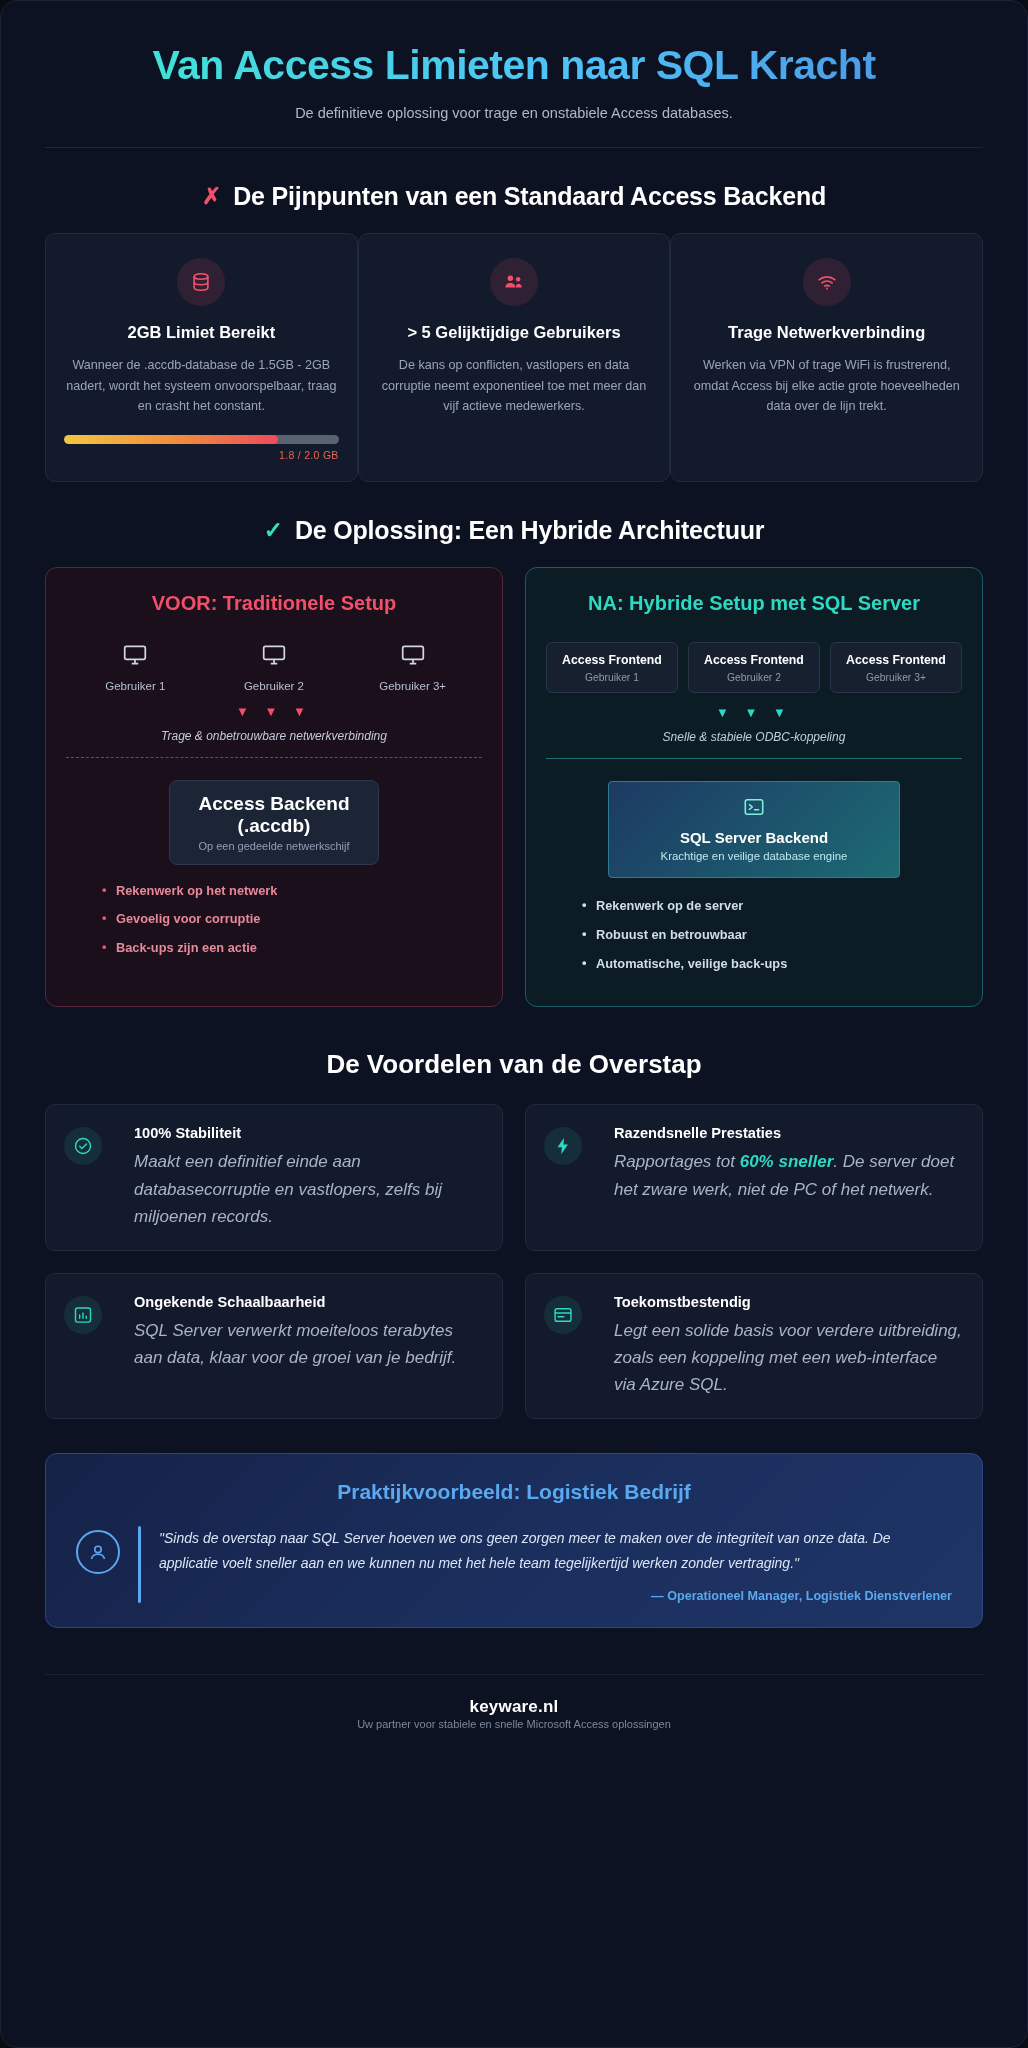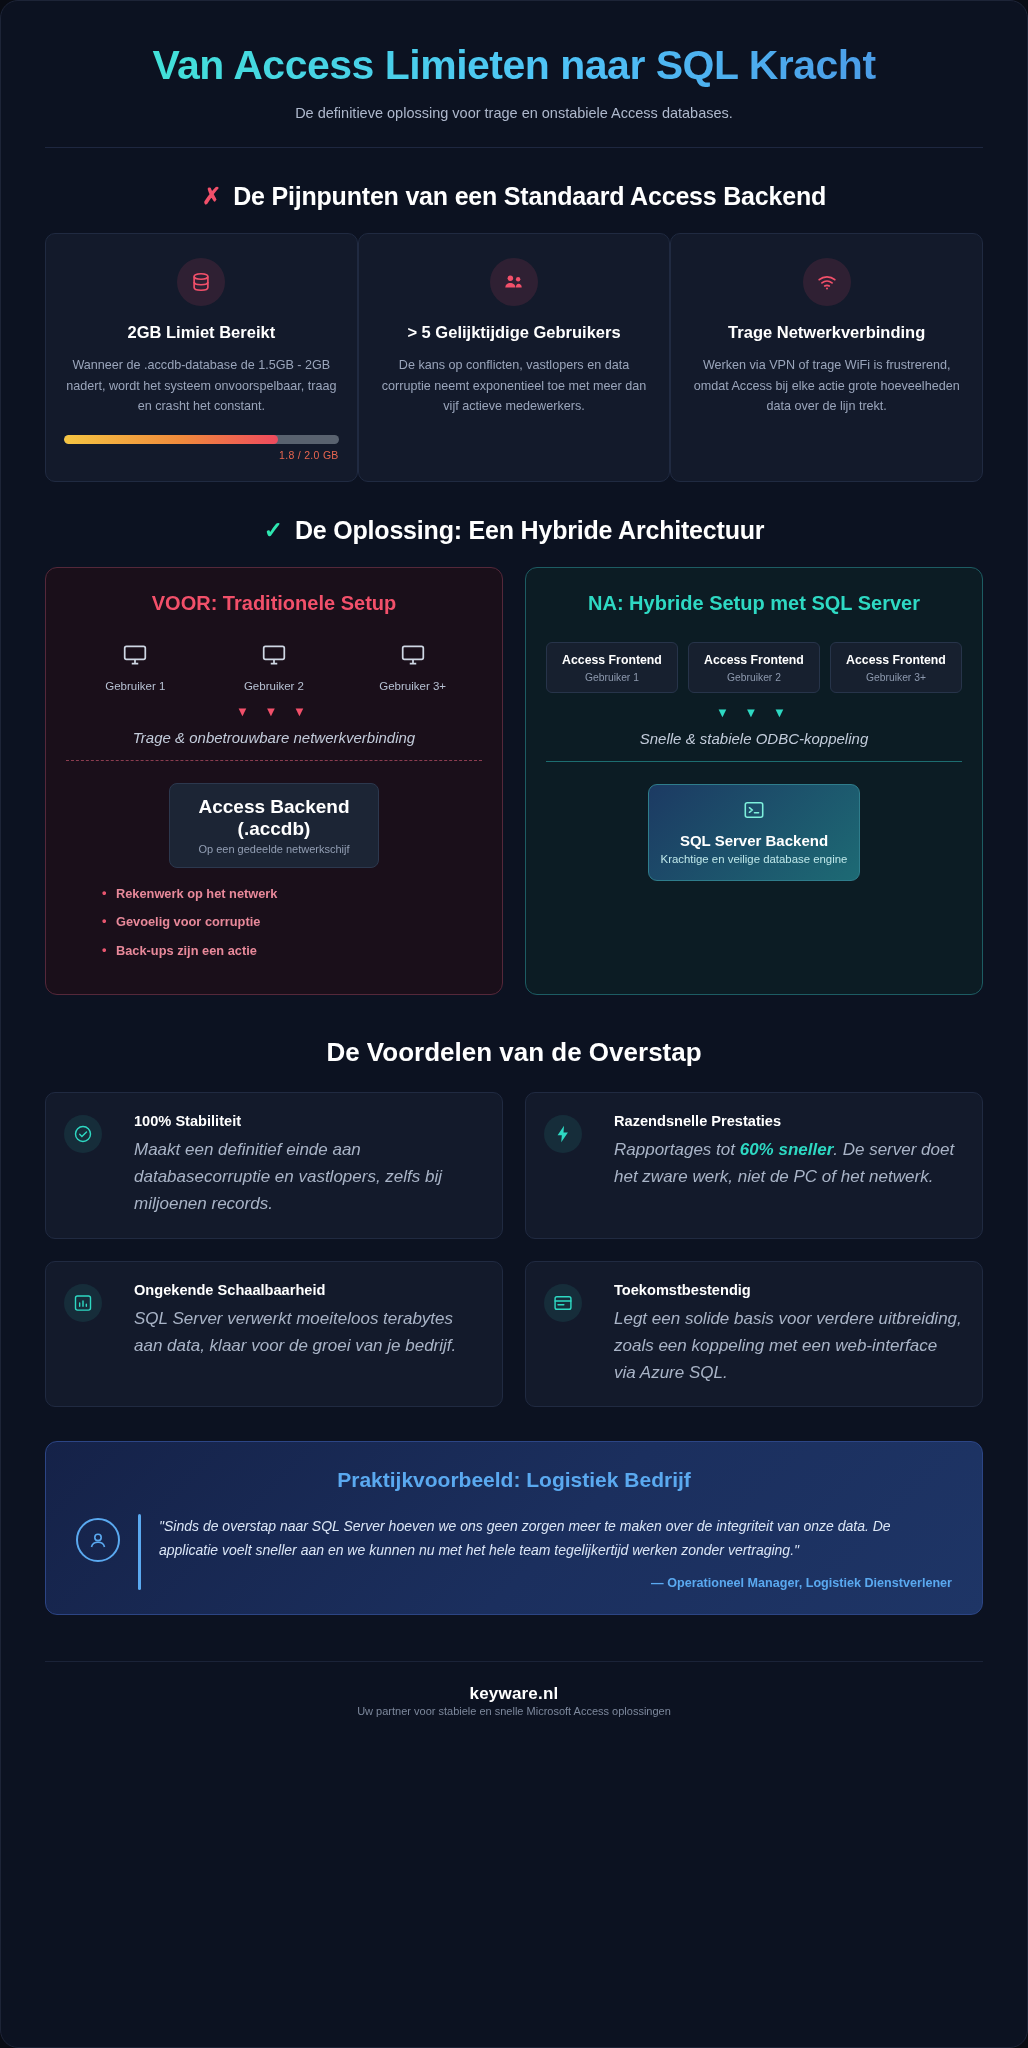"Trage & onbetrouwbare netwerkverbinding" .link-note { font-size: 15px -> 12px }
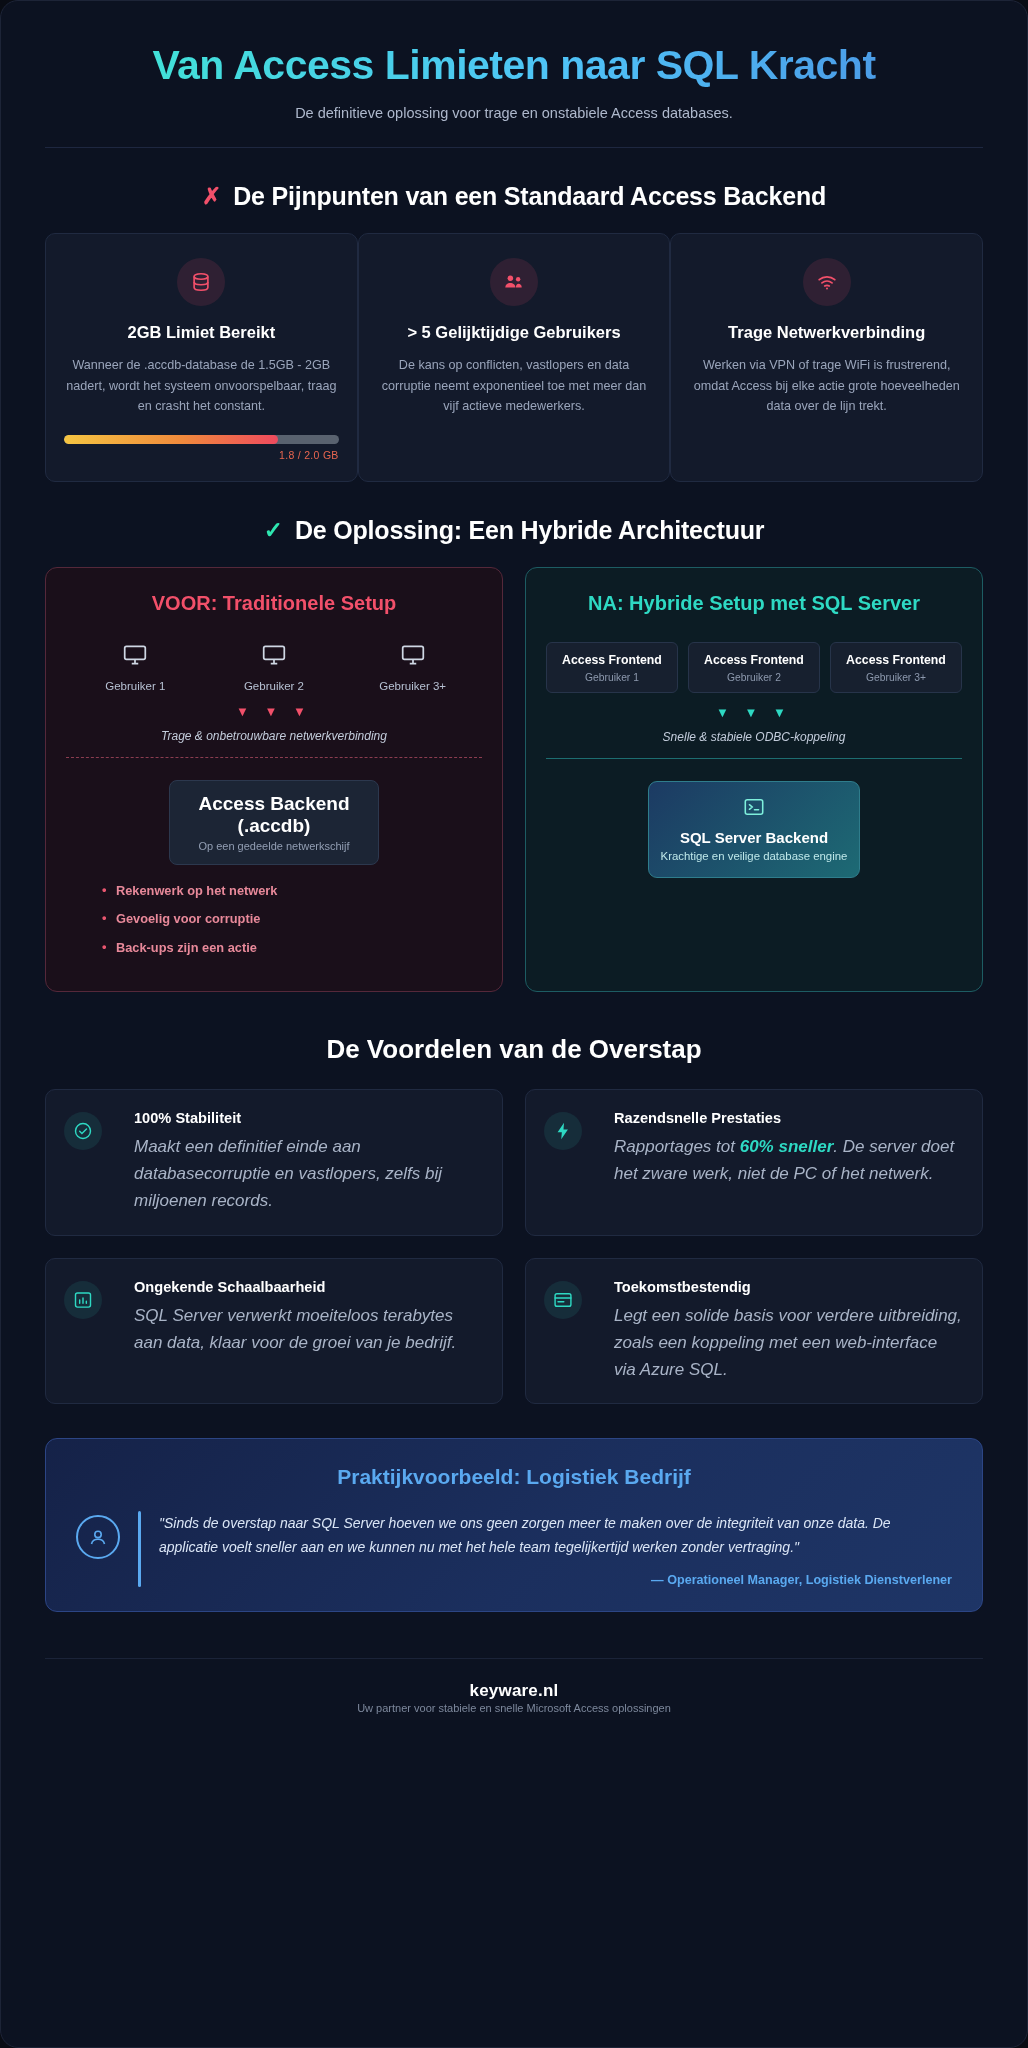"SQL Server Backend" .sql-box { border-radius: 9px -> 4px; width: 212px -> 292px }
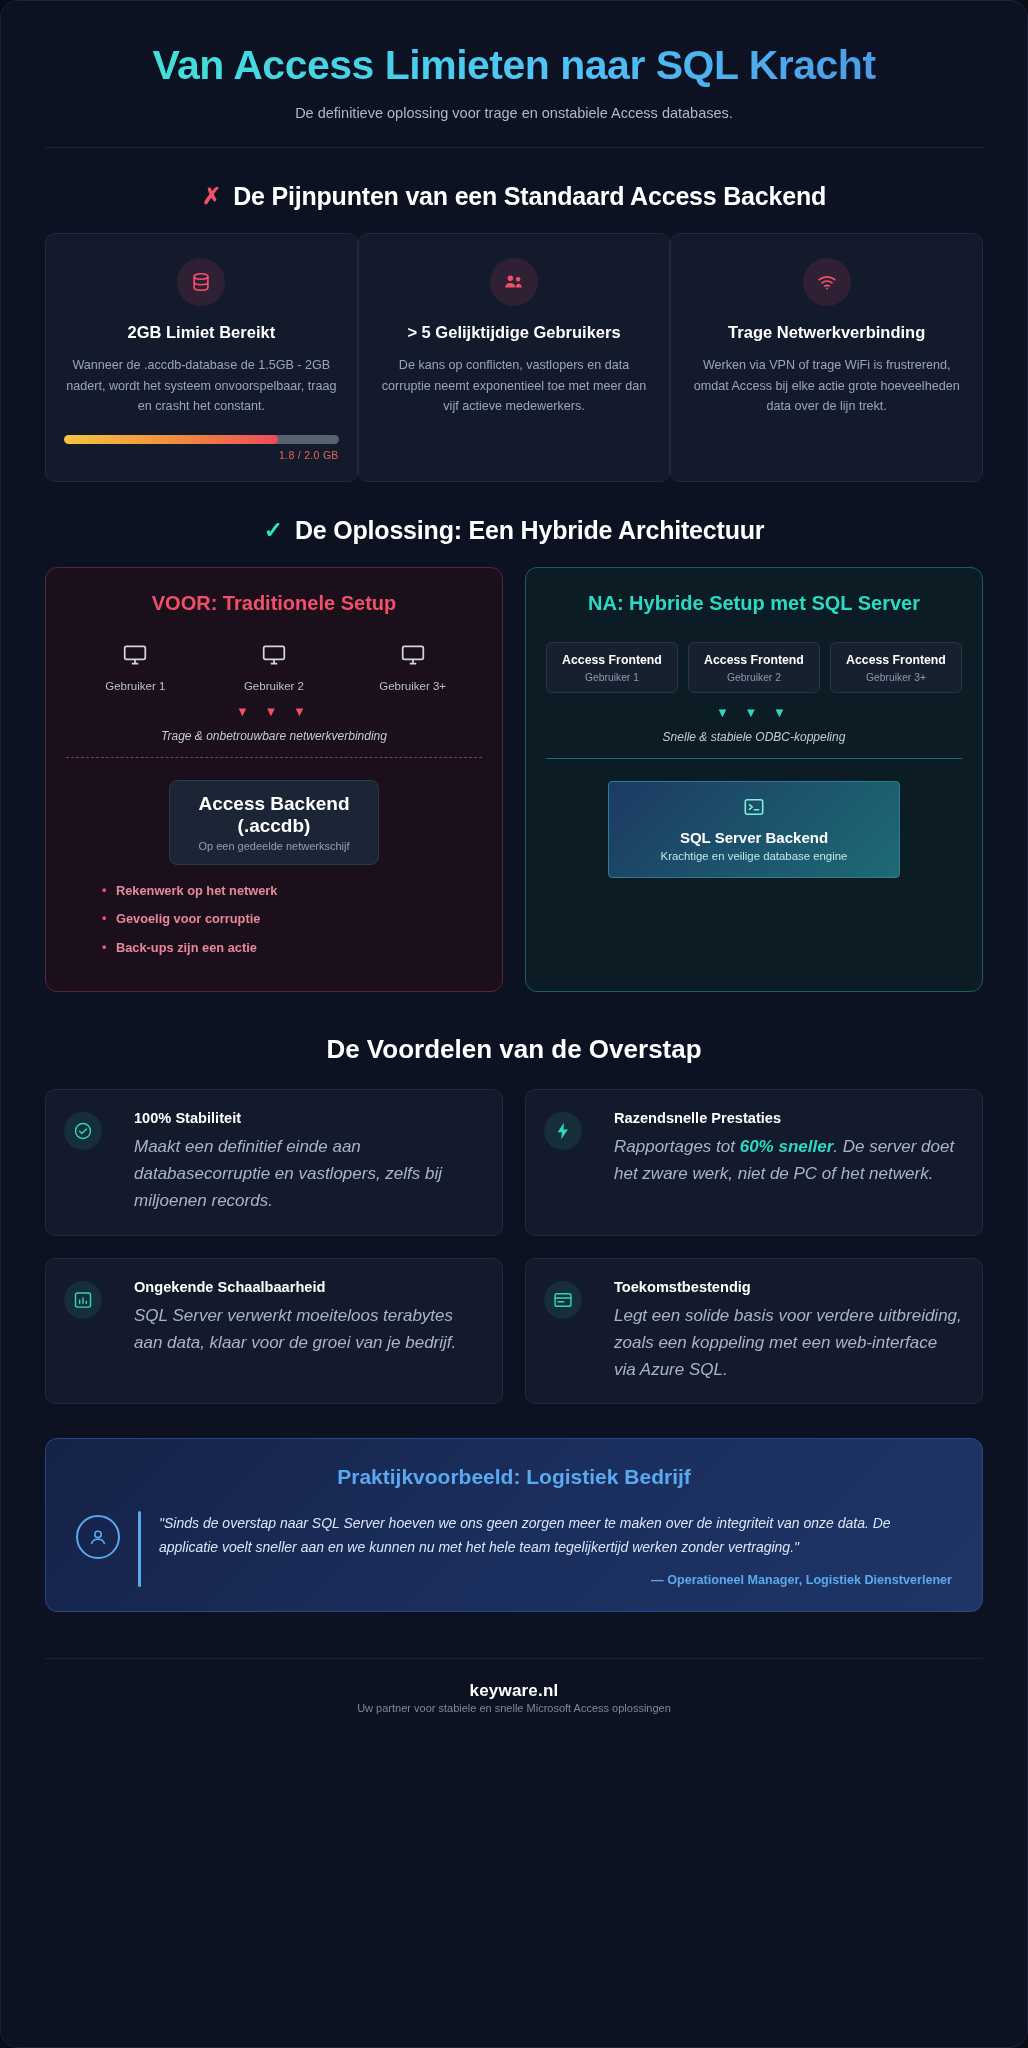"Rekenwerk op de server" ul.bullets { html: none -> <ul> <li>Rekenwerk op de server</li> <li>Robuust en betrouwbaar</li> <li>Automatische, veilige back-ups</li> </ul> }
